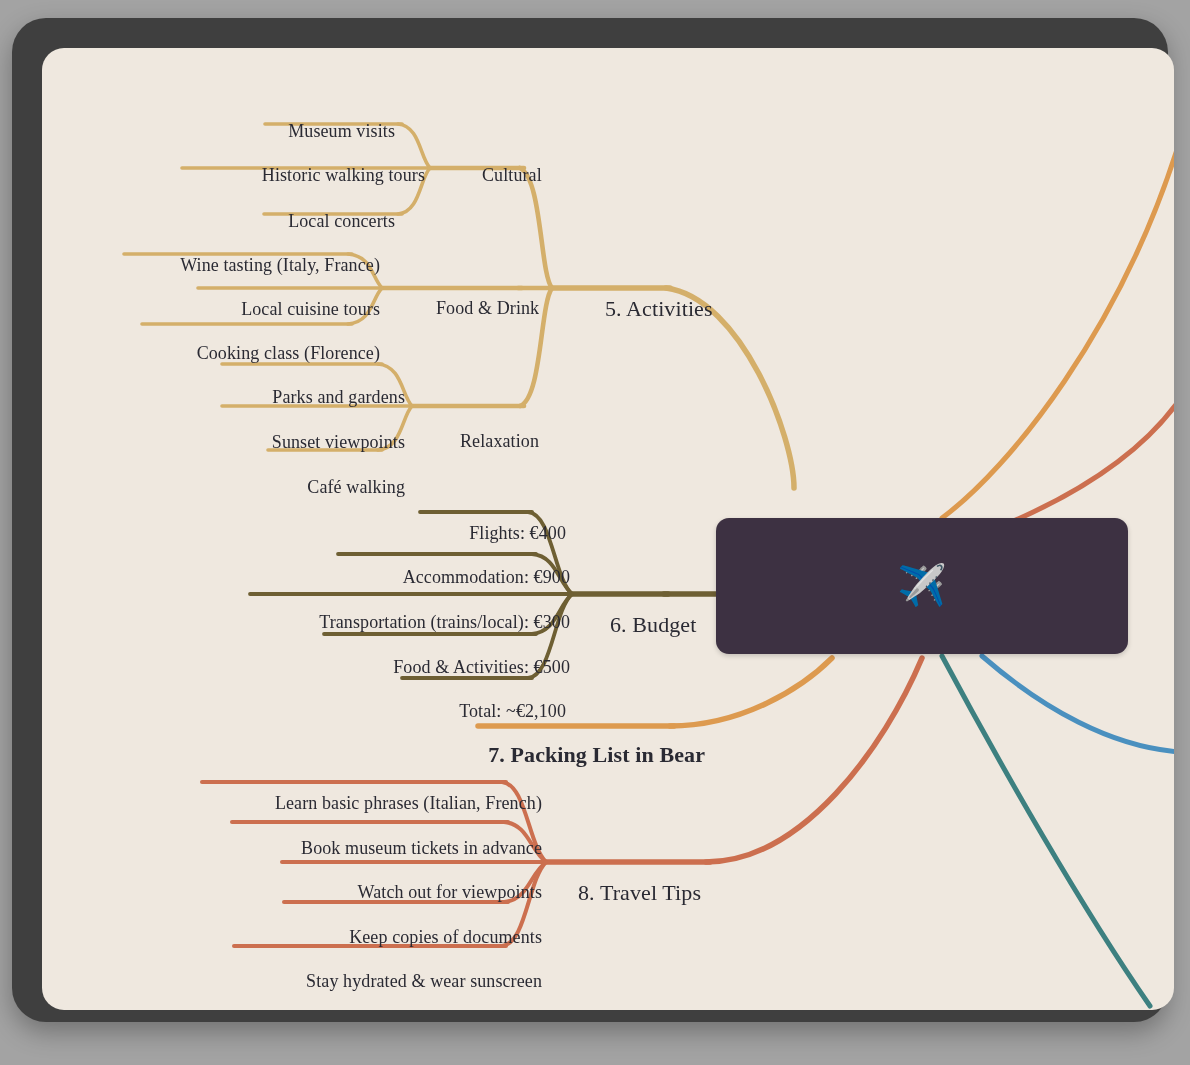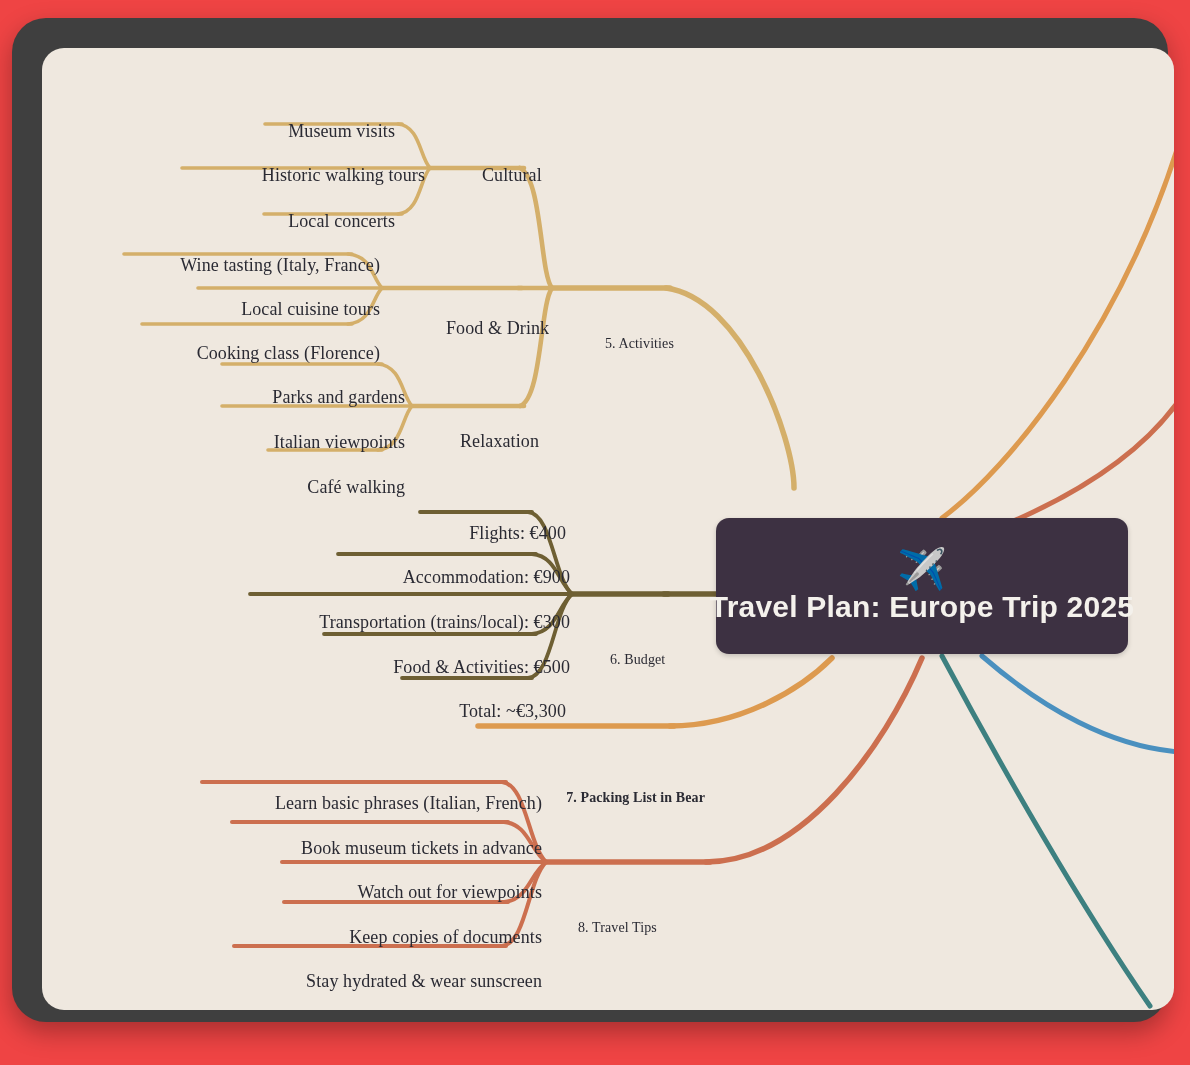"Museum visits" #app { background: #ef4444 -> #a3a3a3 }
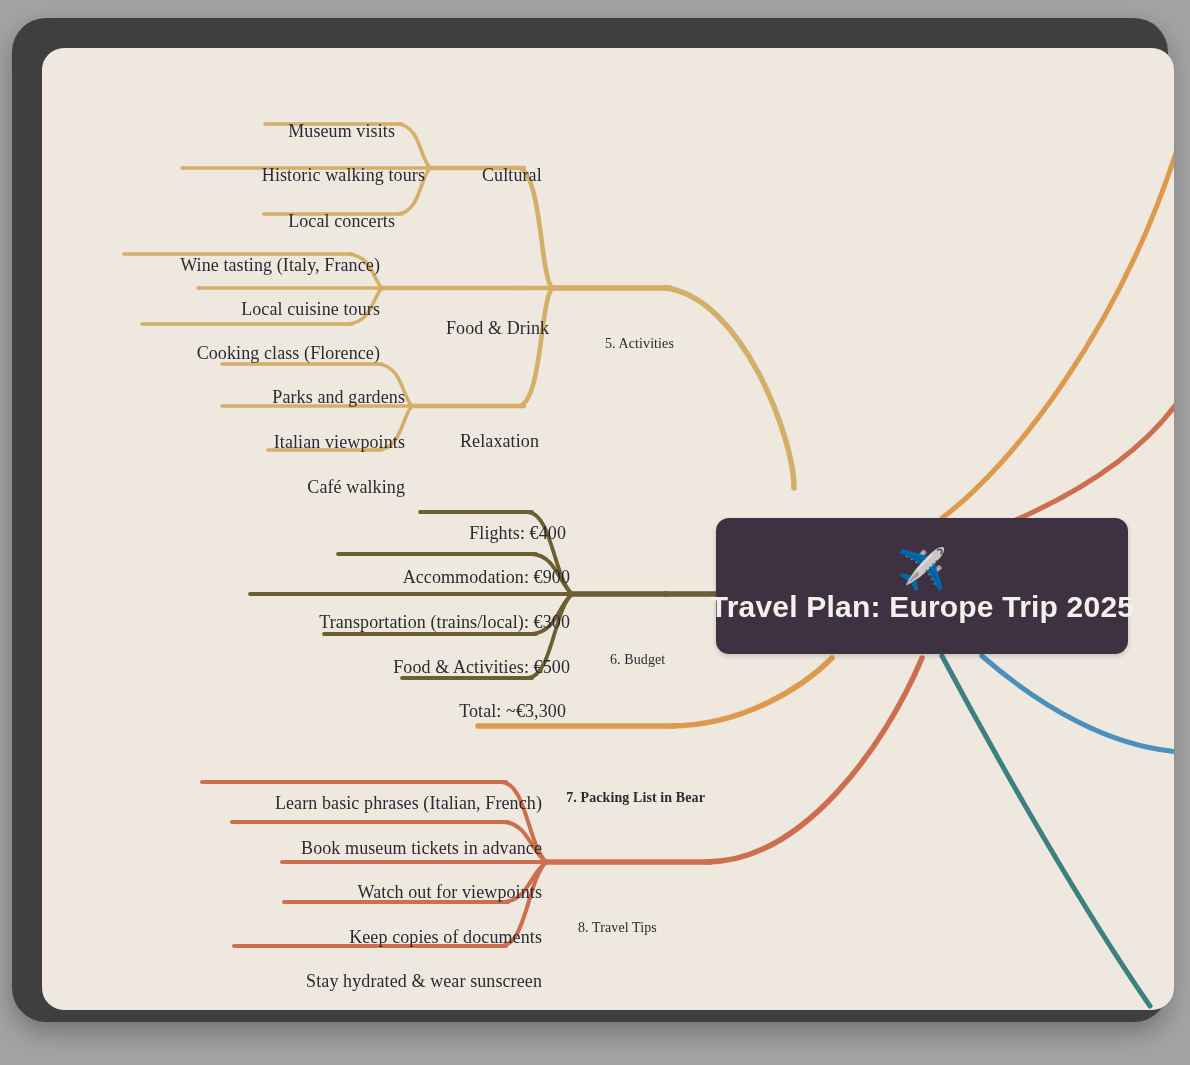"Food & Drink" div.label { left: 404px -> 394px; margin-top: 20px -> none }
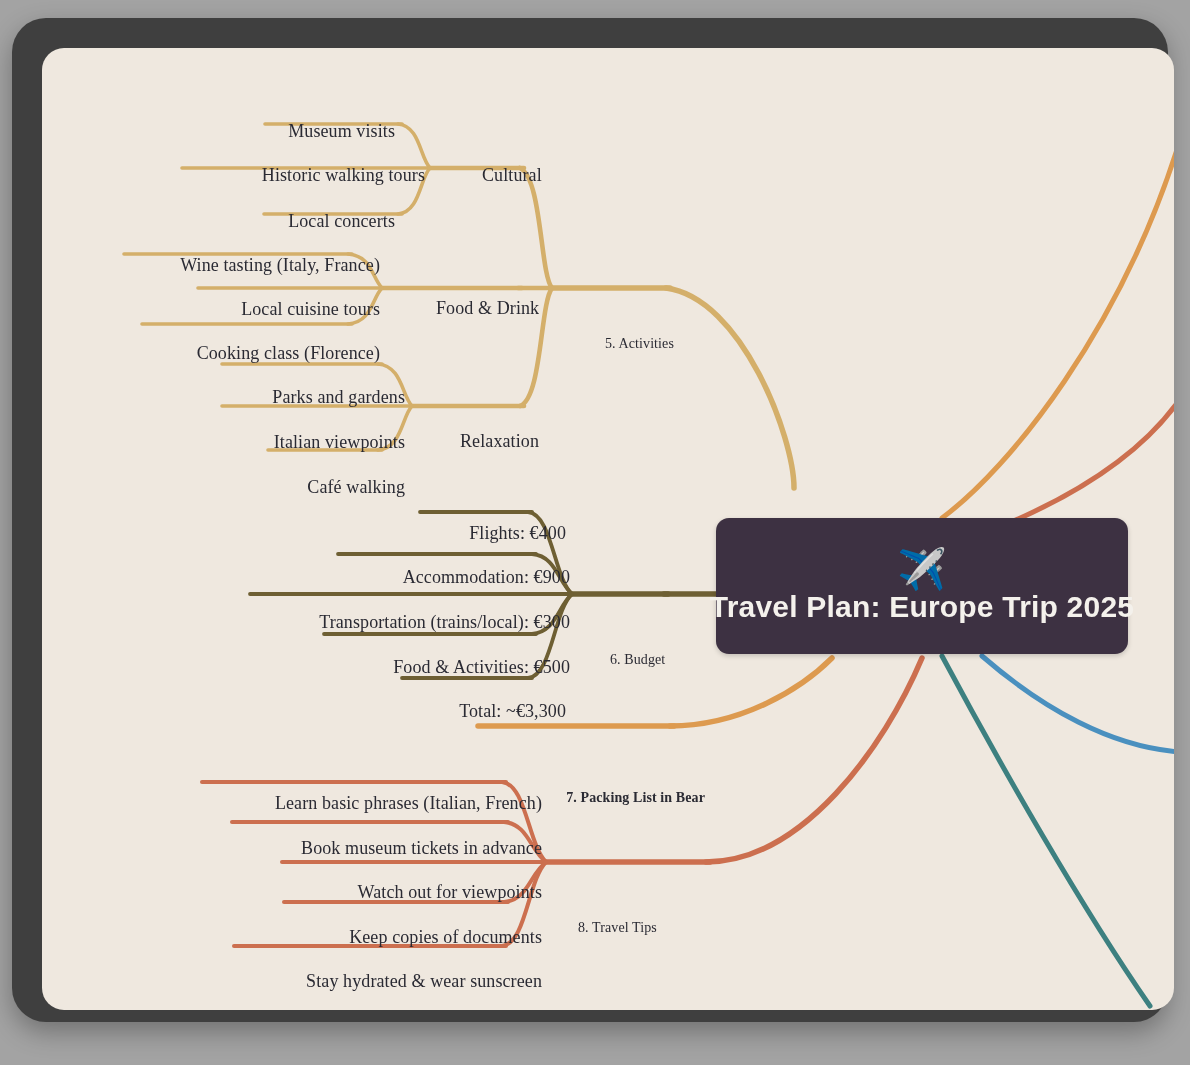"5. Activities" .label.branch { font-size: 14px -> 22px; margin-top: 39px -> none }
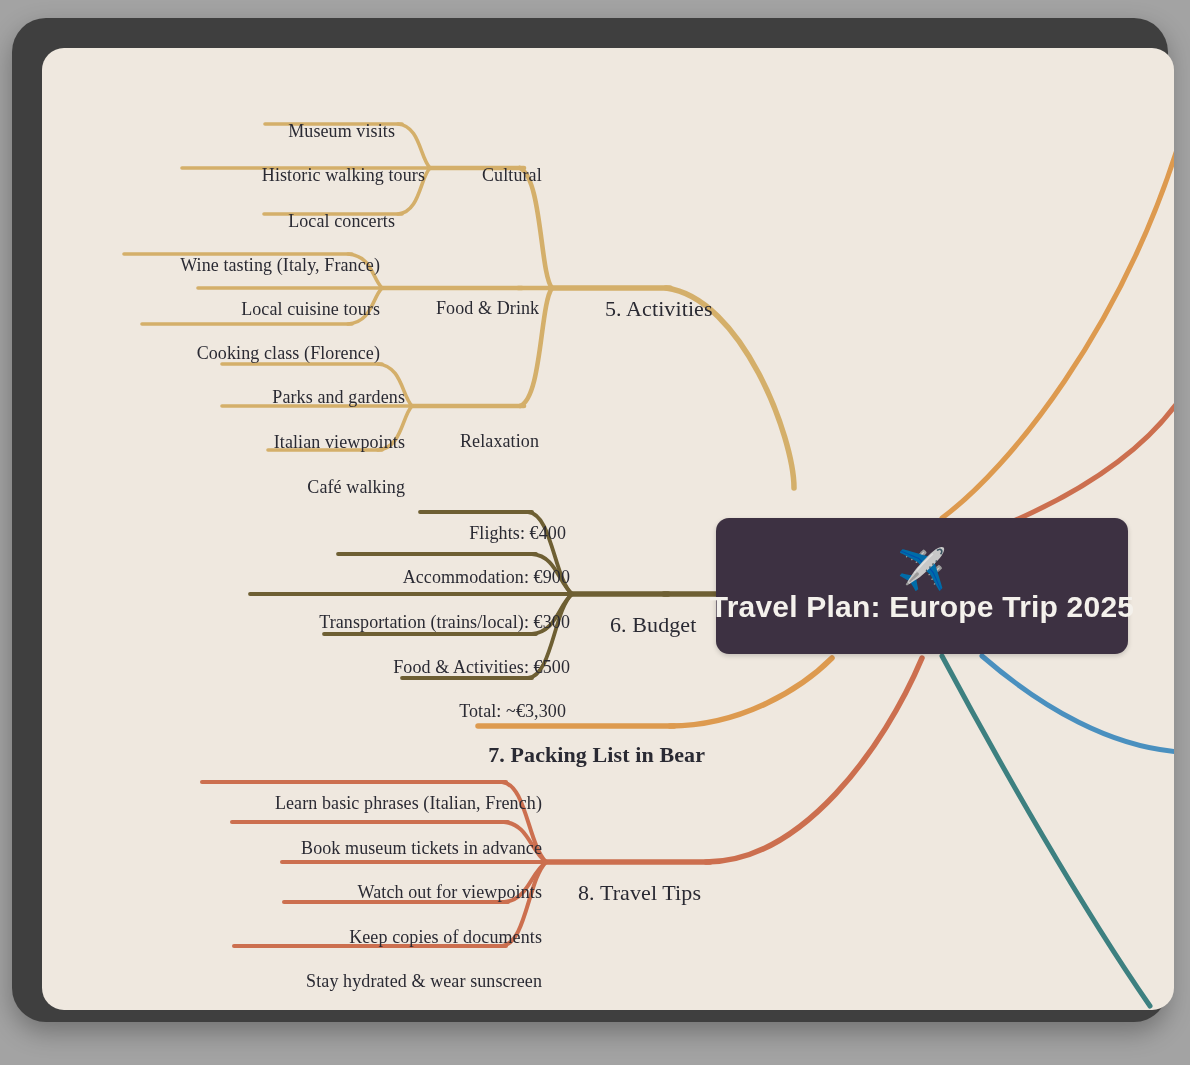"Italian viewpoints" div.label { text: Italian -> Sunset }
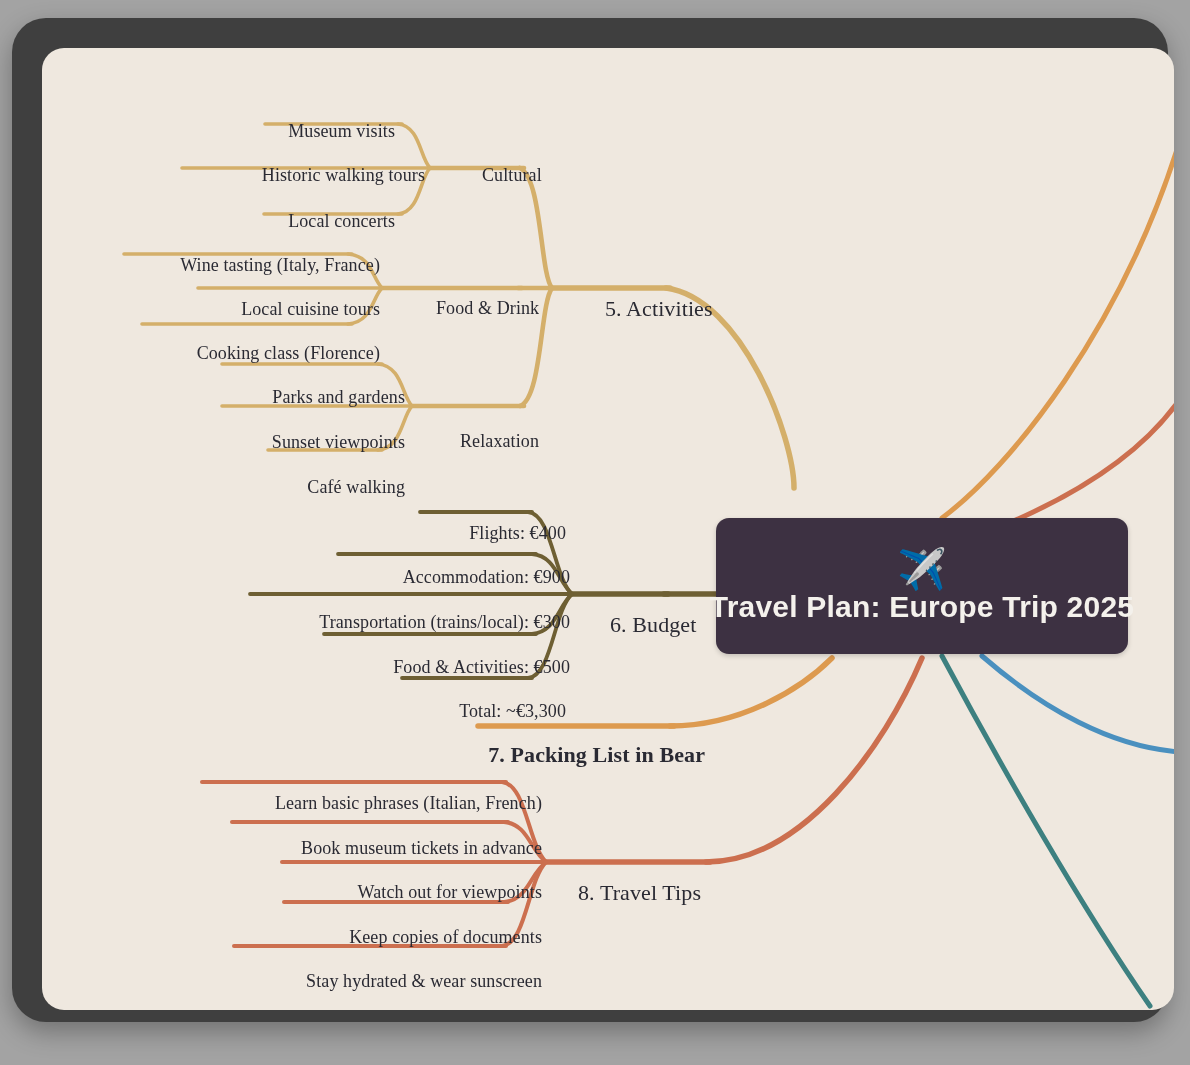"Travel Plan: Europe Trip 2025" div { html: <div>Travel Plan: Europe Trip 2025</div> -> none }
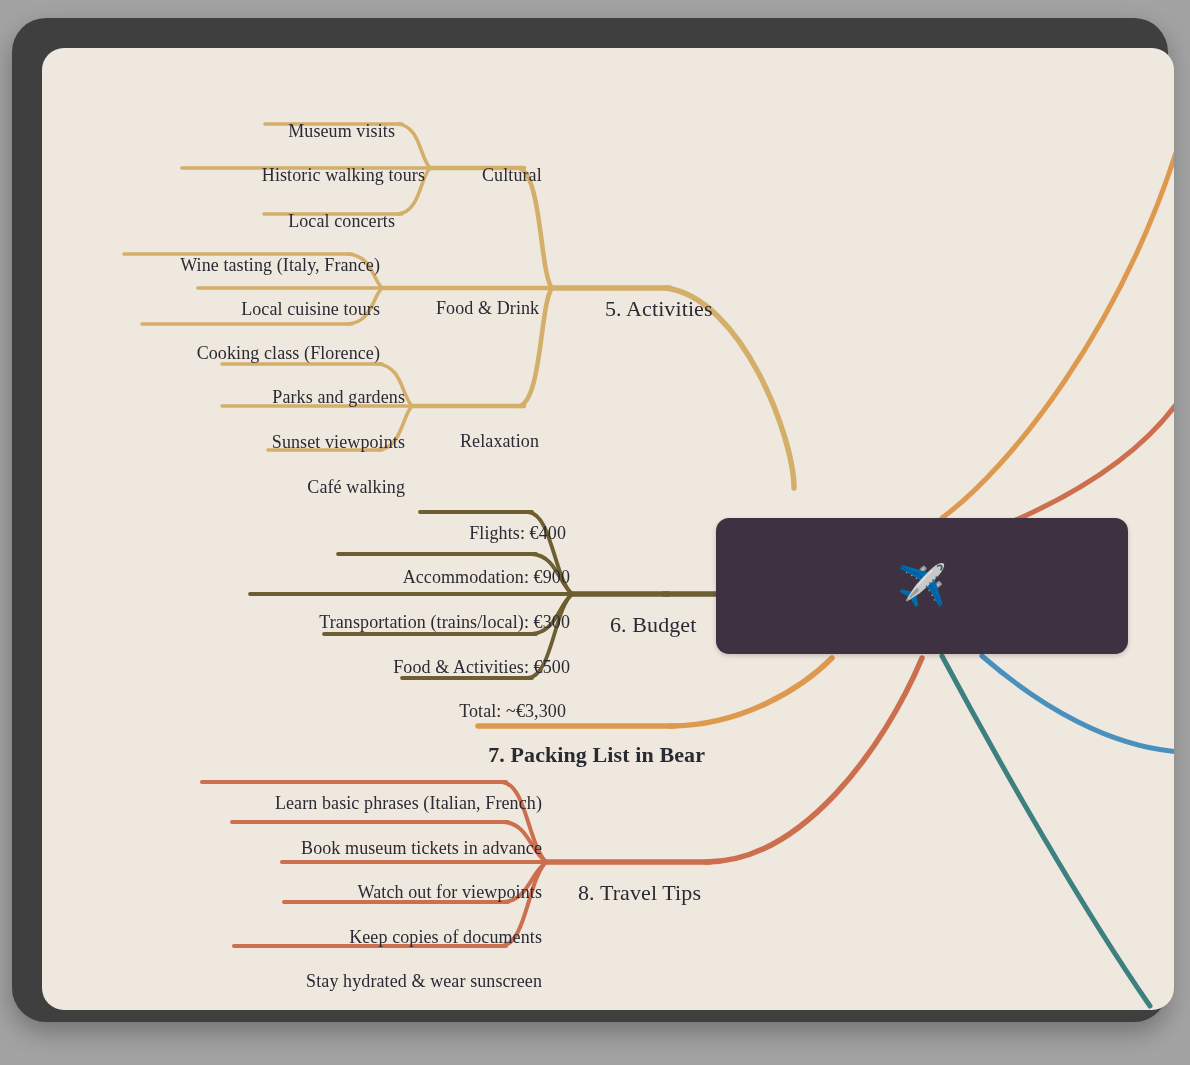"Total: ~€3,300" div.label { text: €3,300 -> €2,100 }
